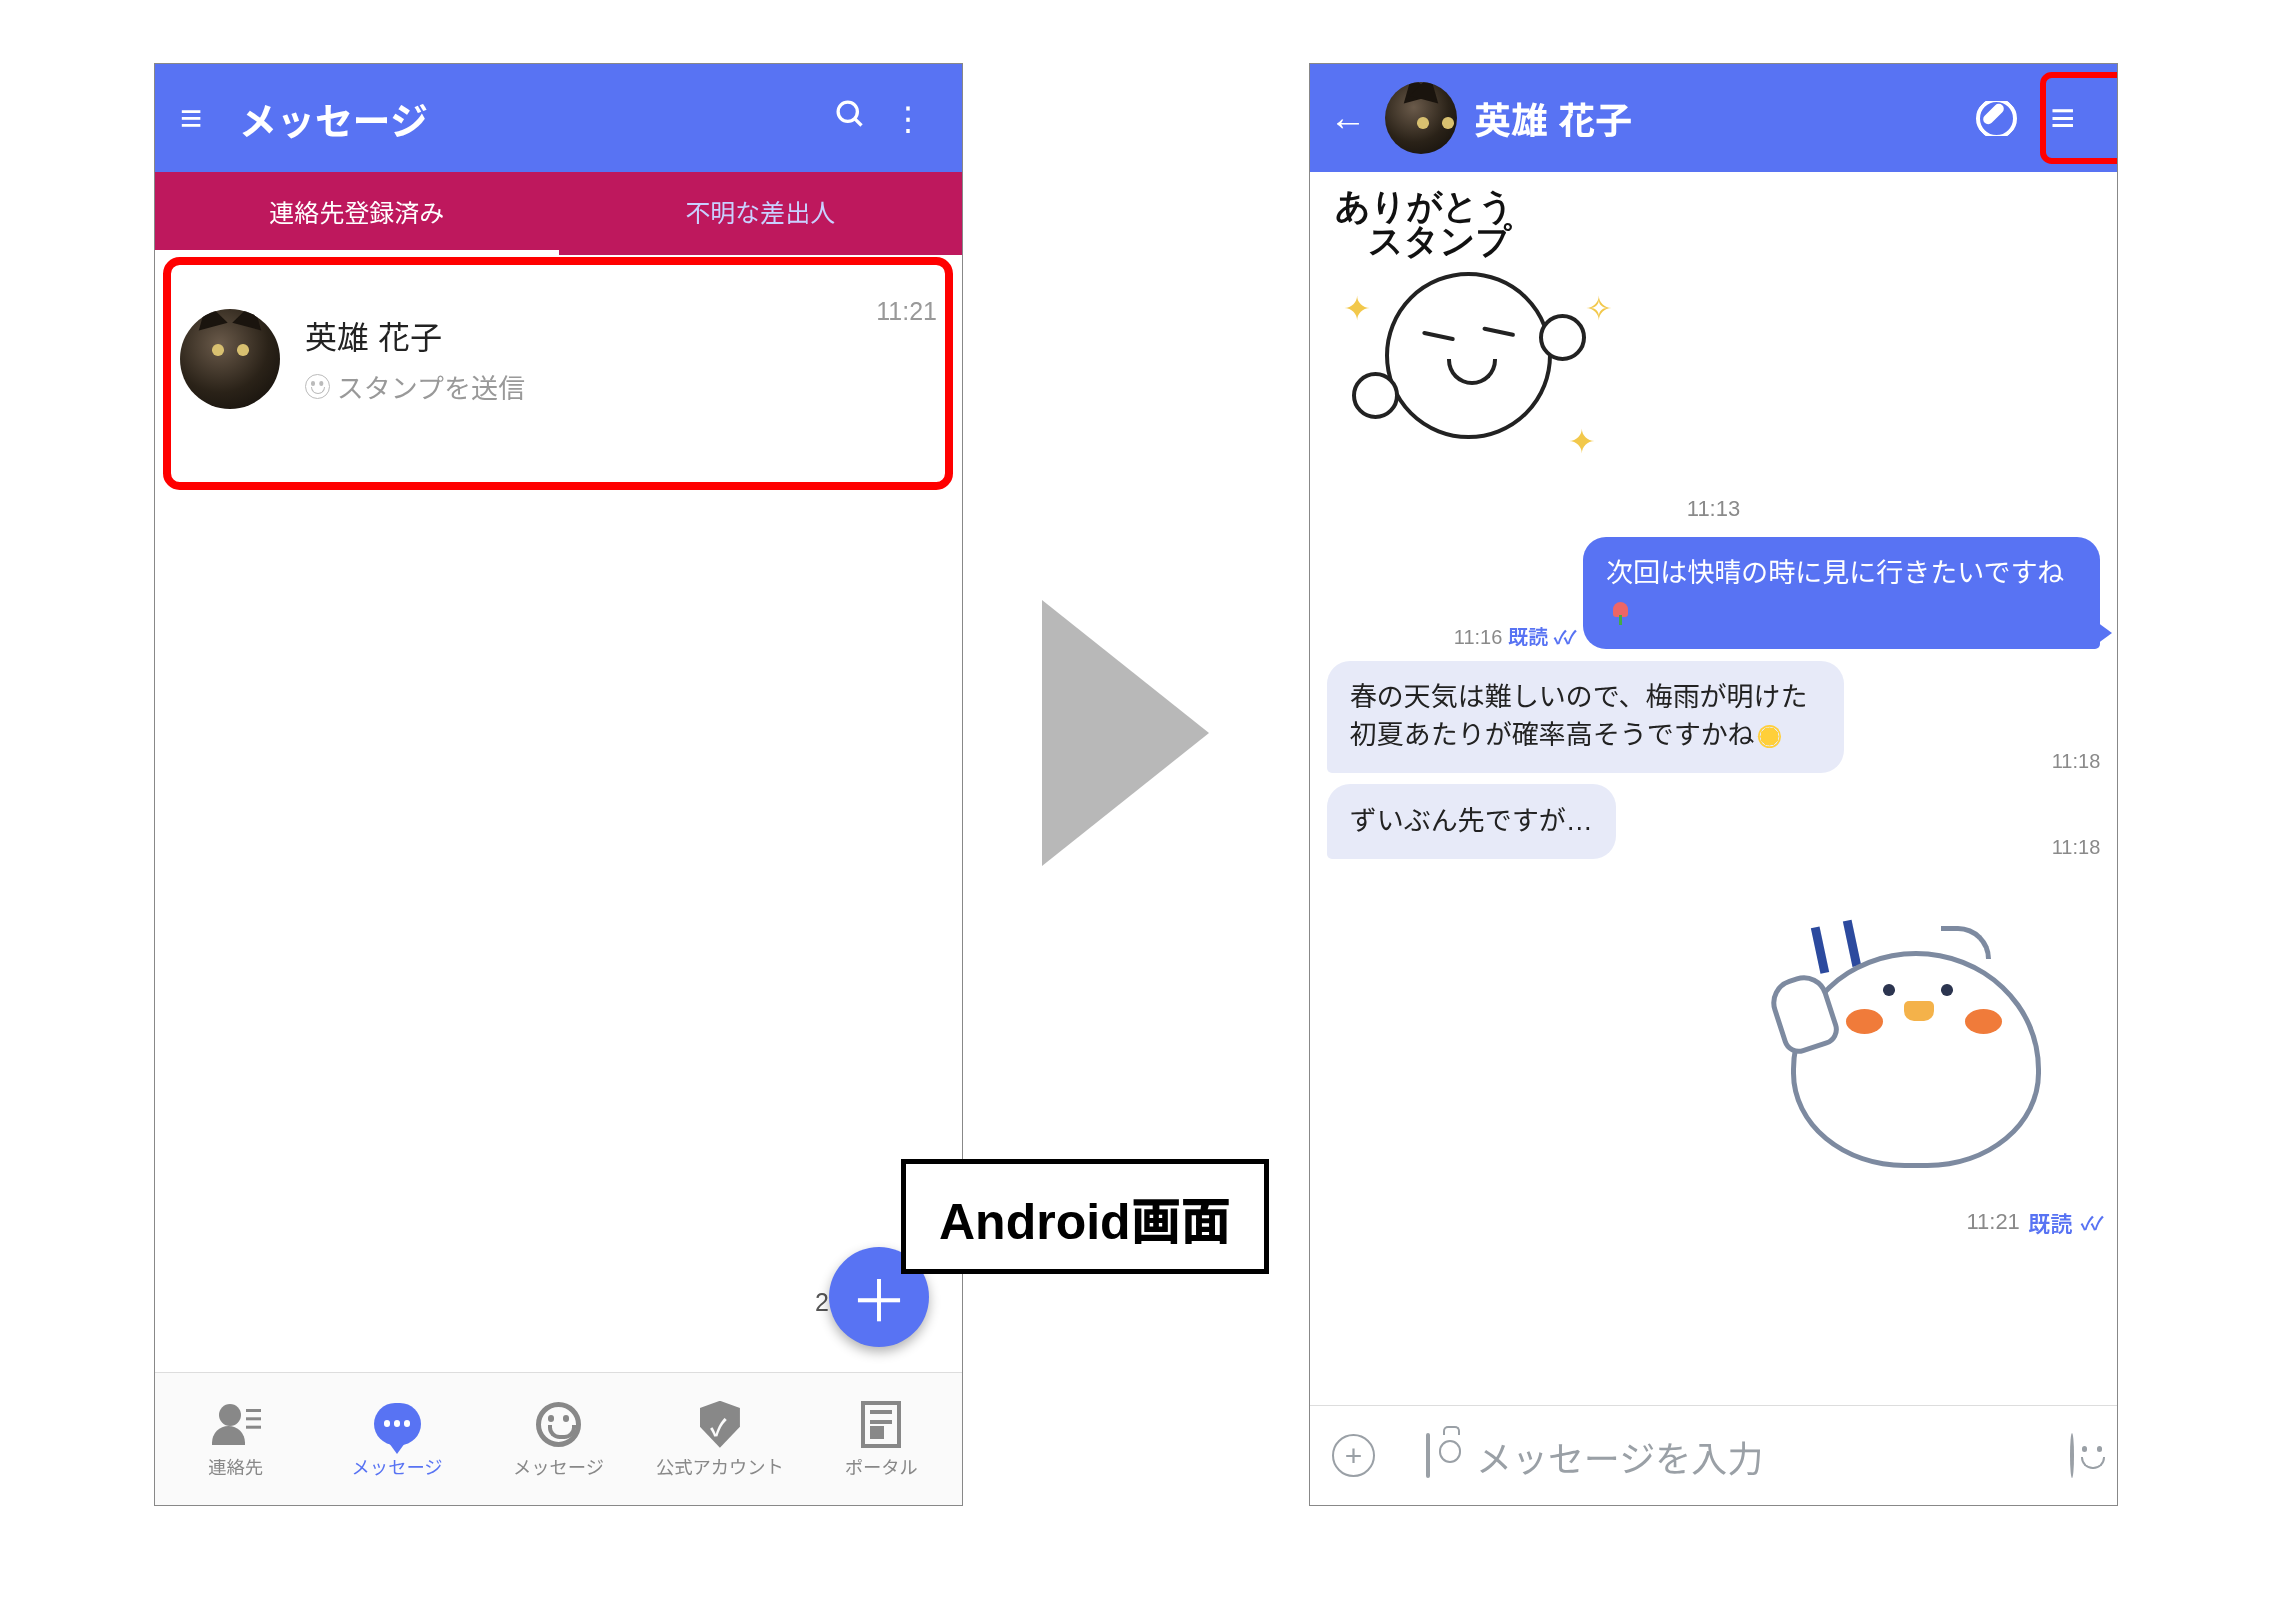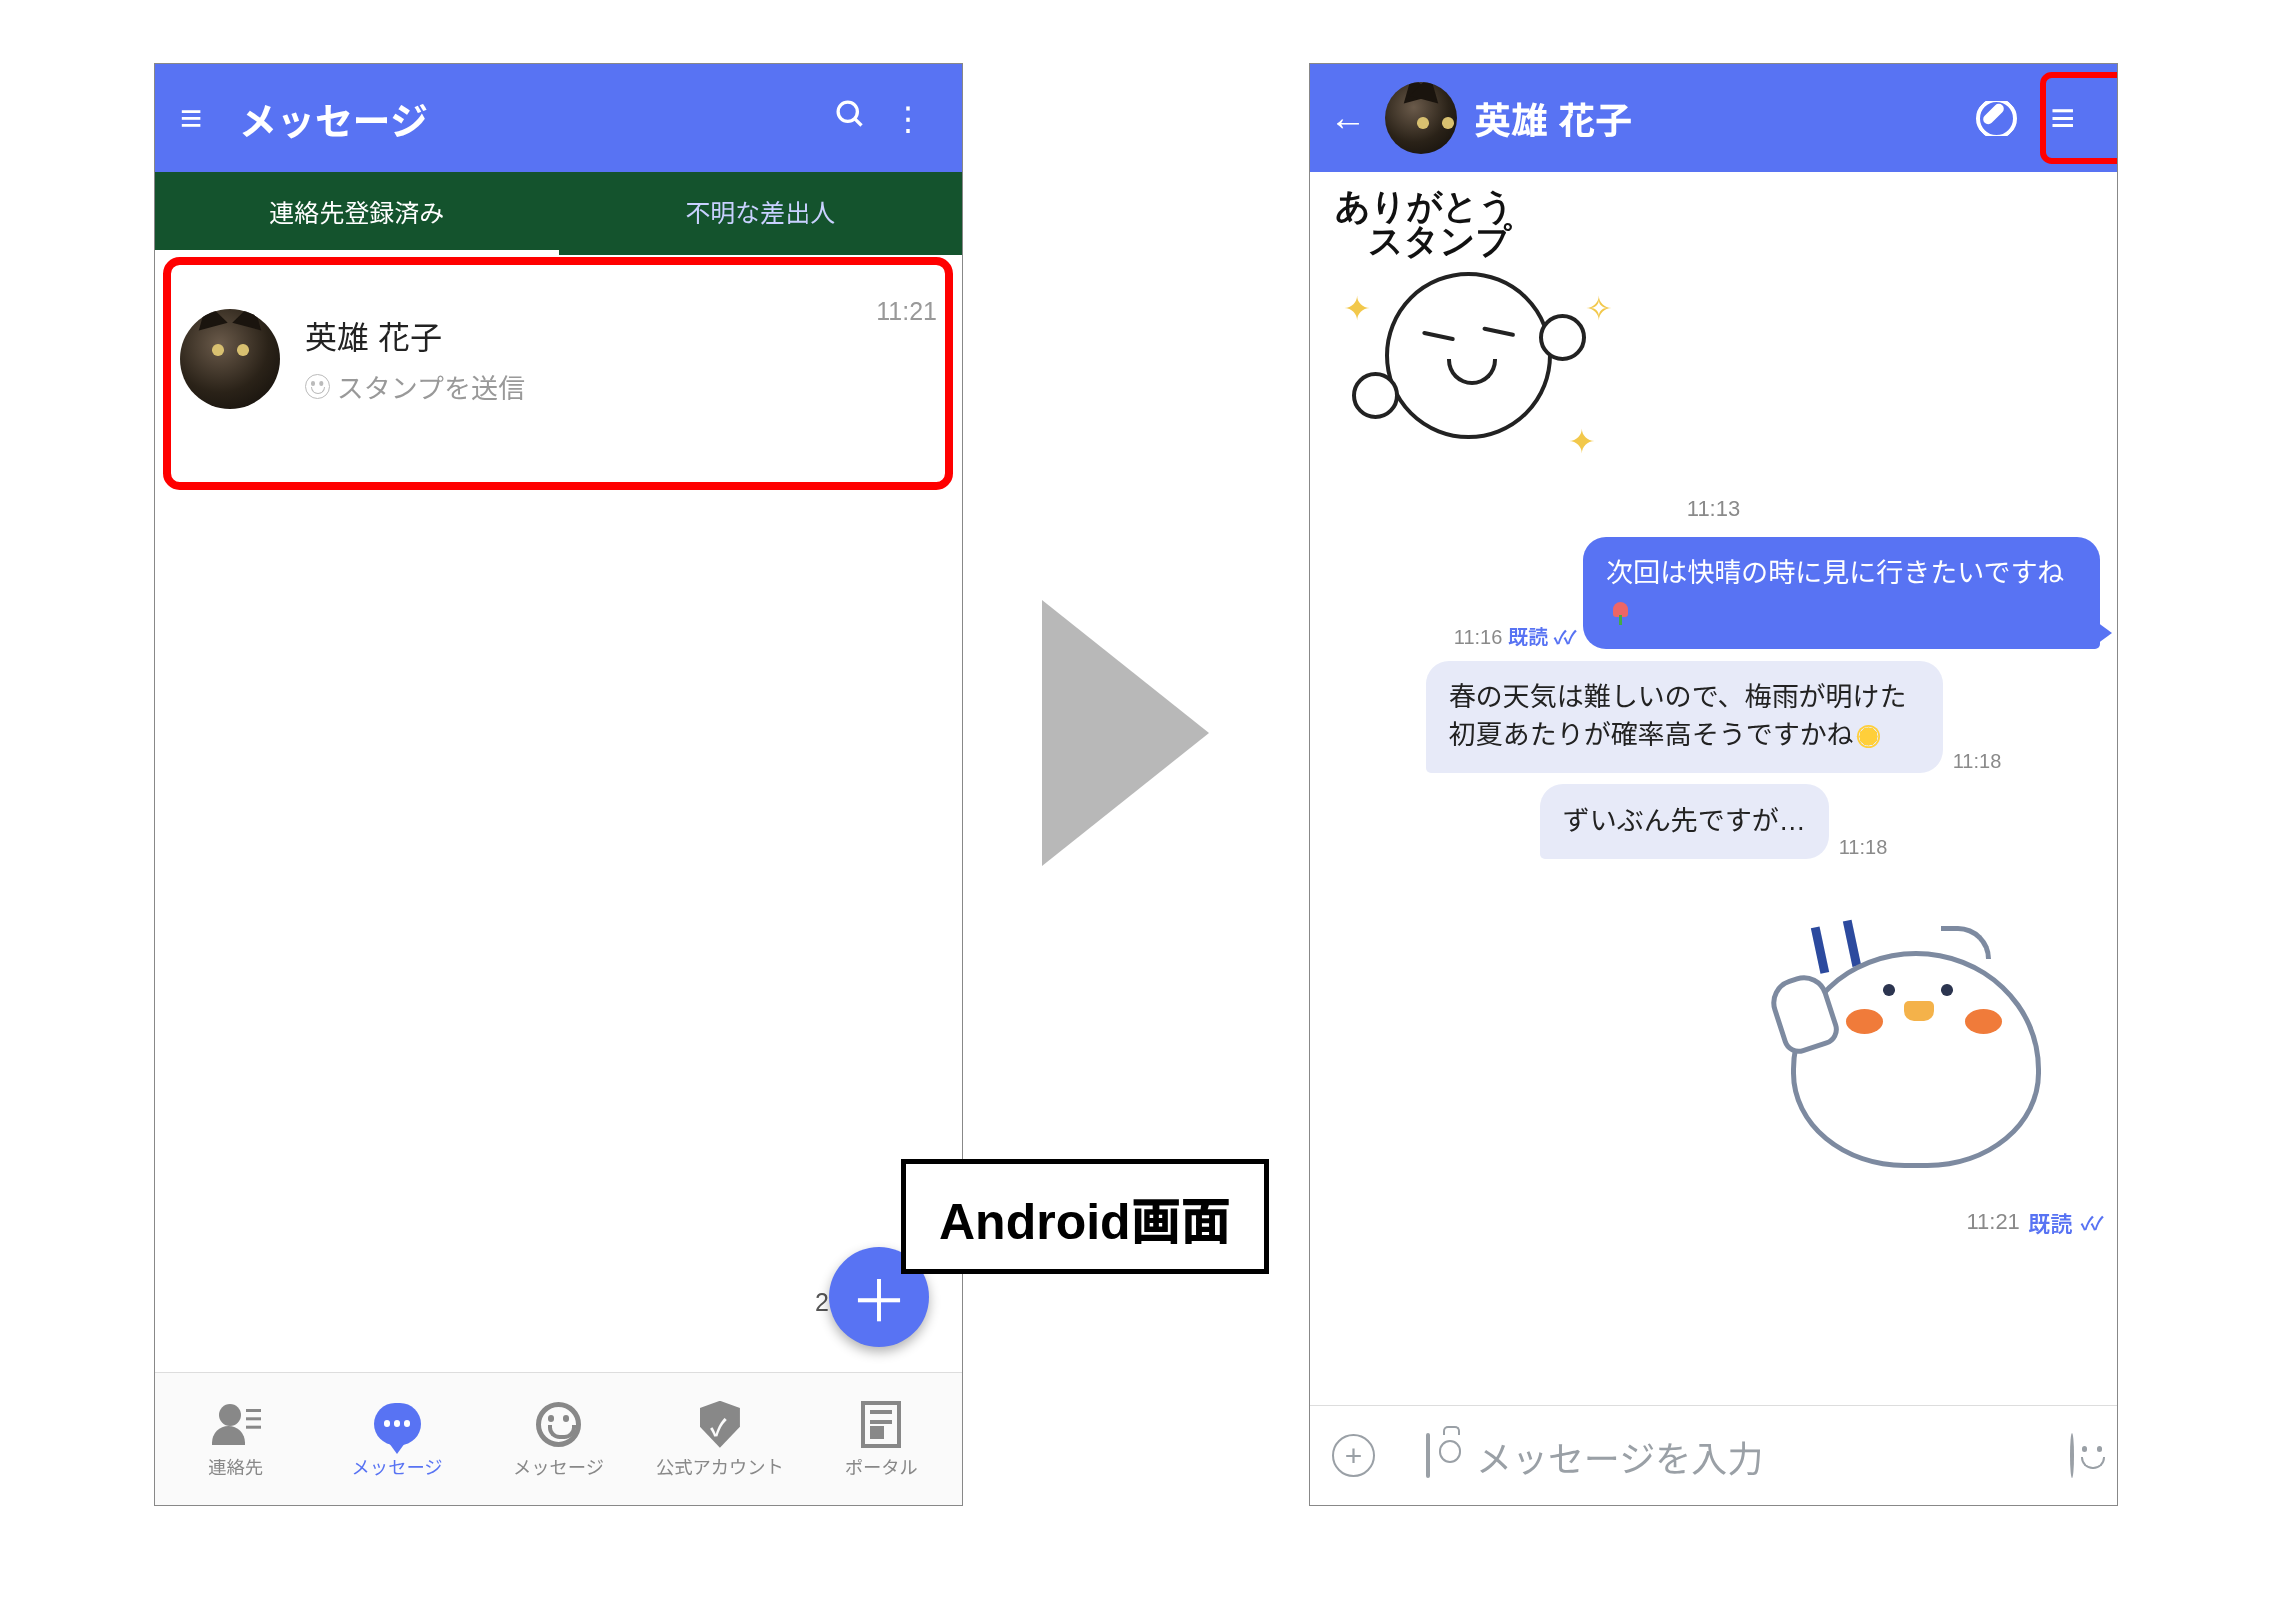"連絡先登録済み" .tabs { background: #14532d -> #be185d }
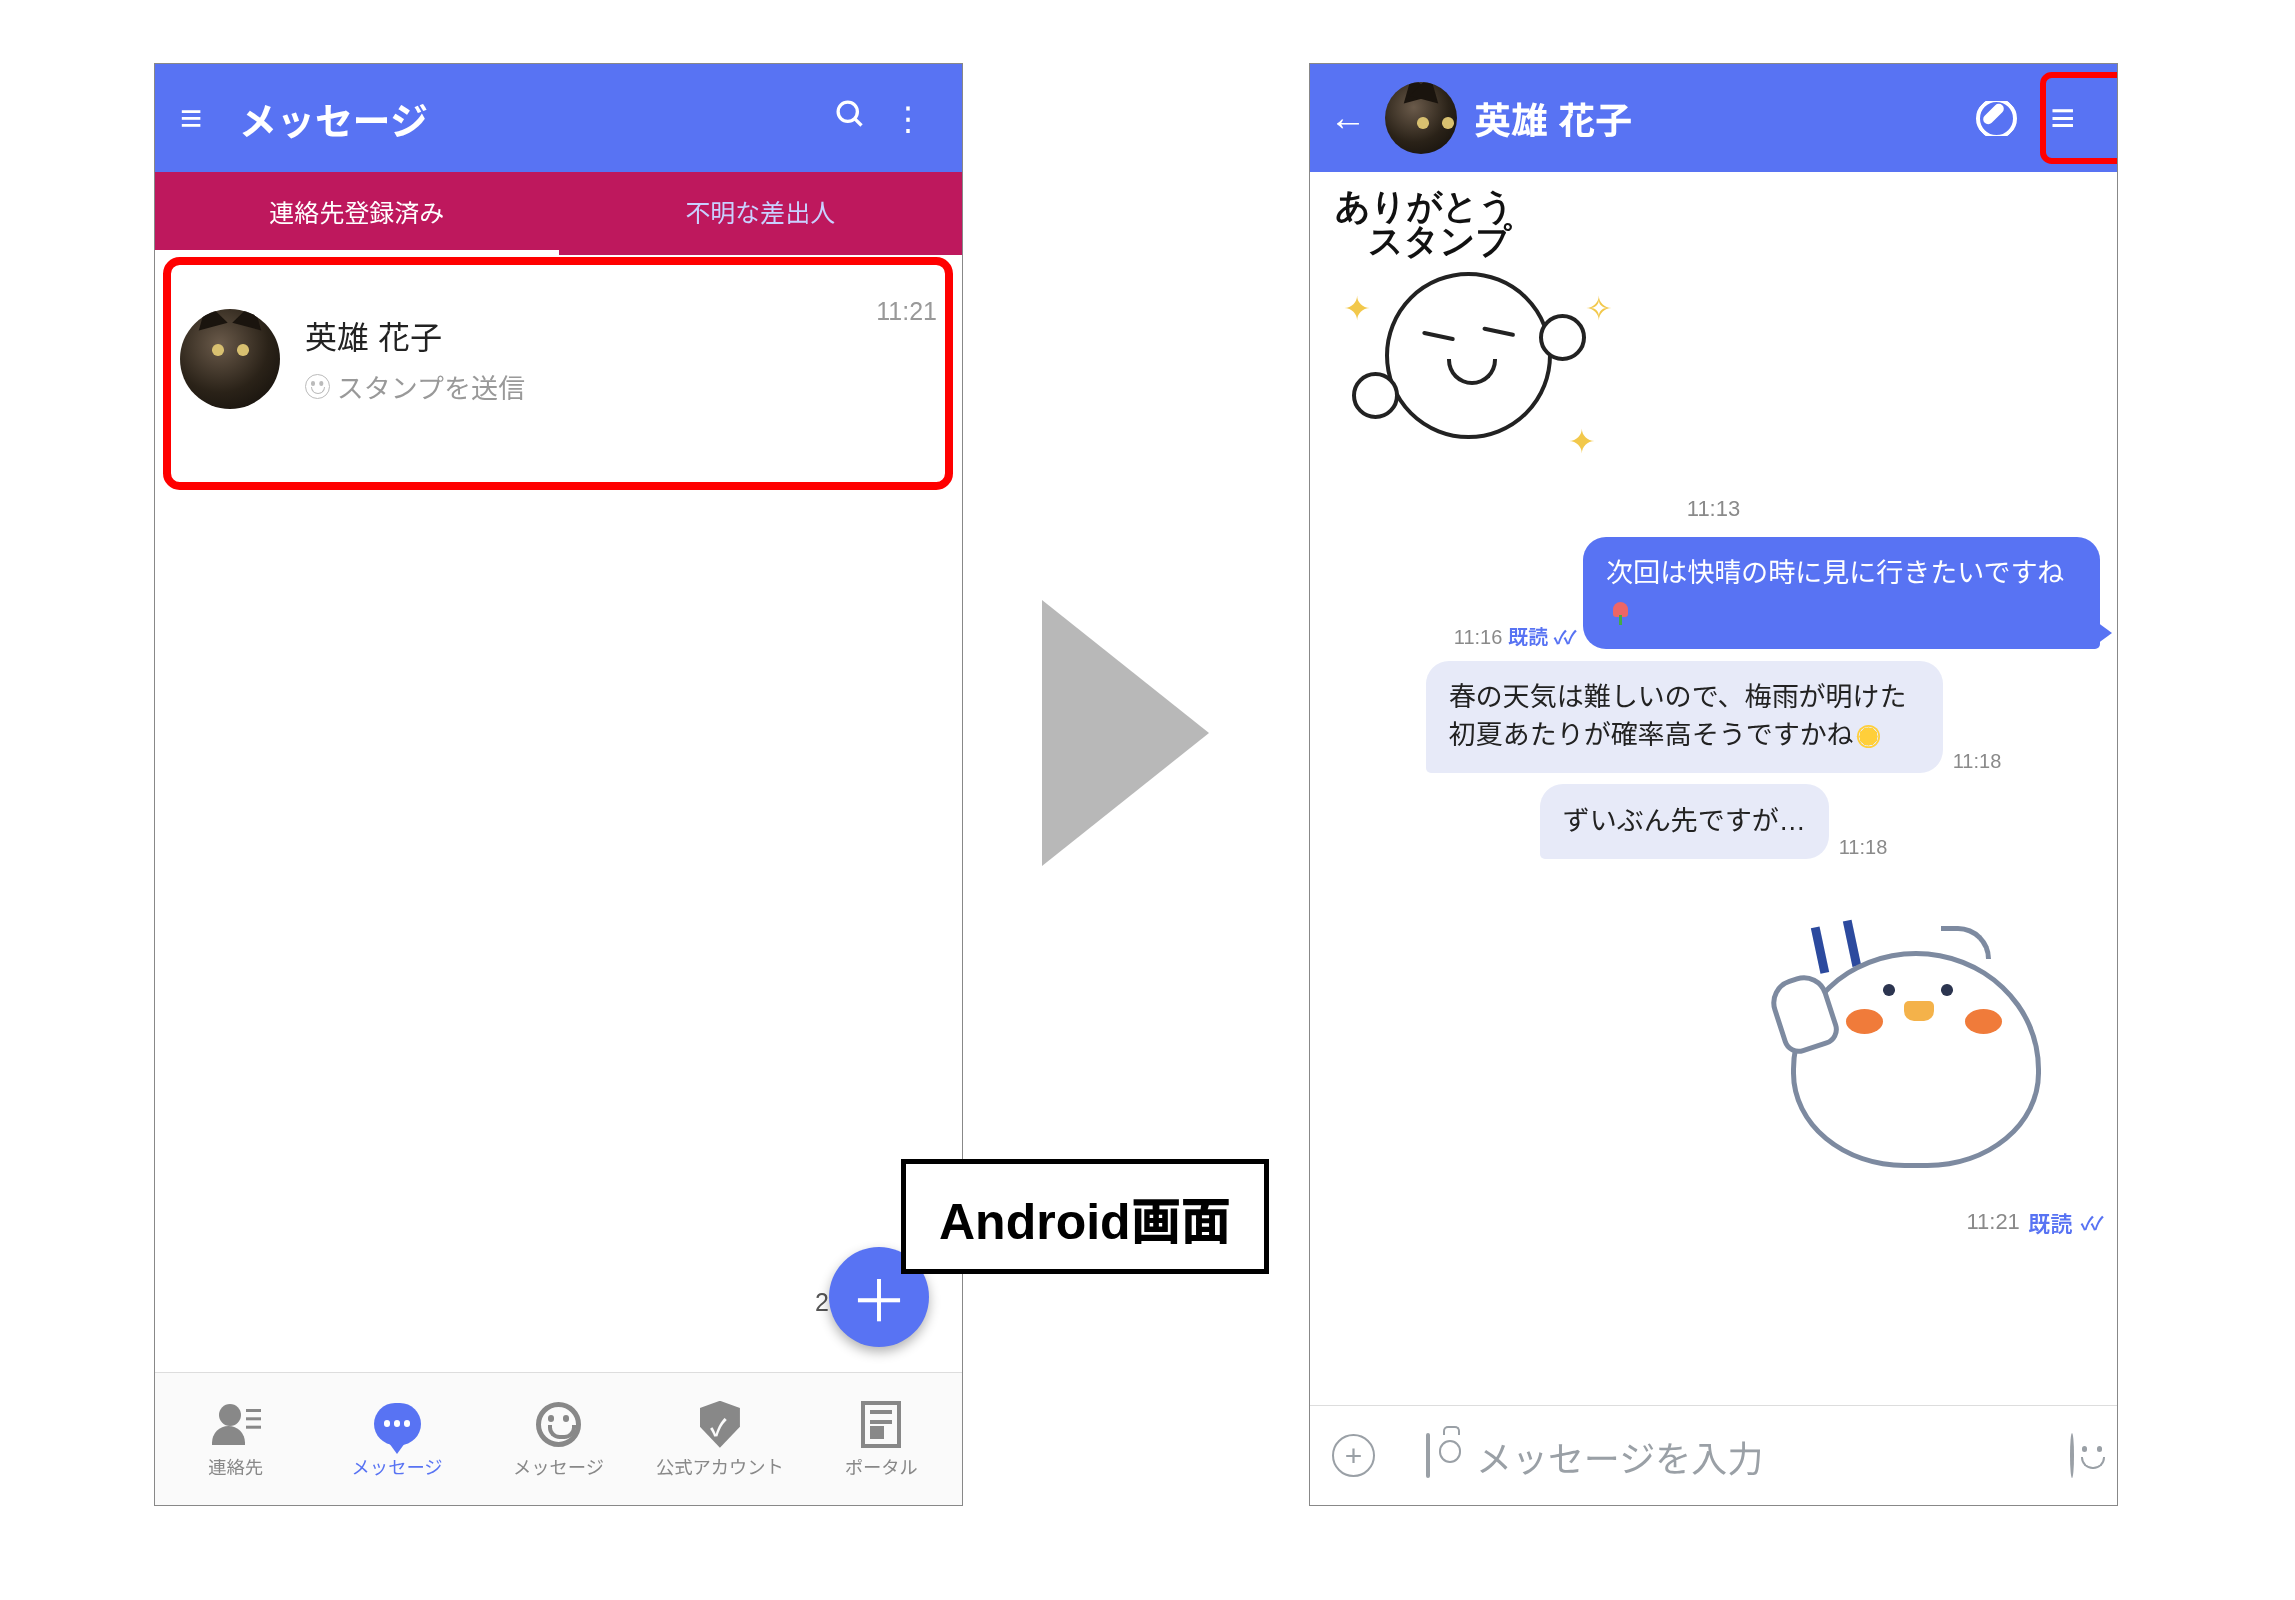"春の天気は難しいので、梅雨が明けた初夏あたりが確率高そうですかね" .row-in { justify-content: center -> space-between }
